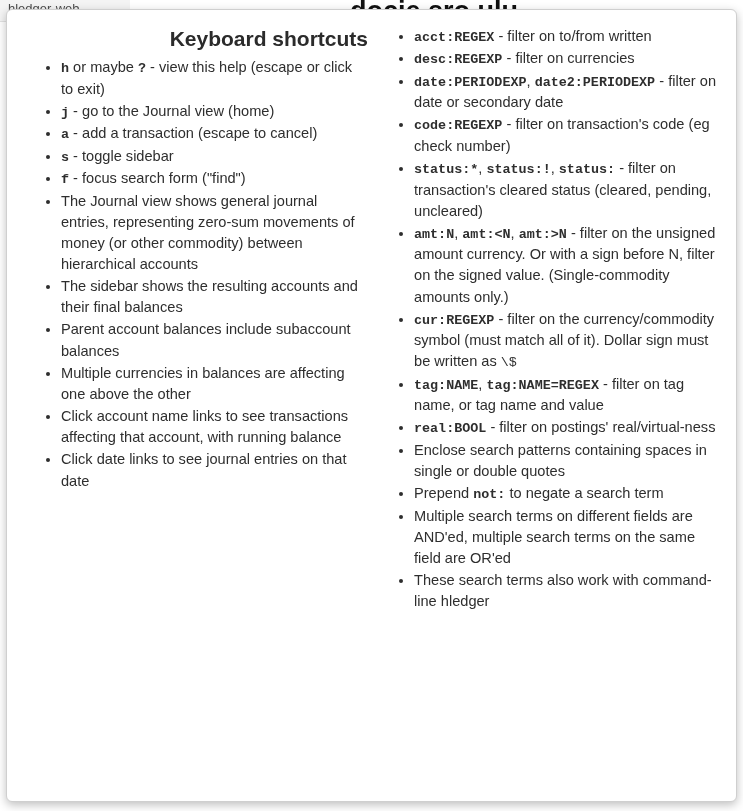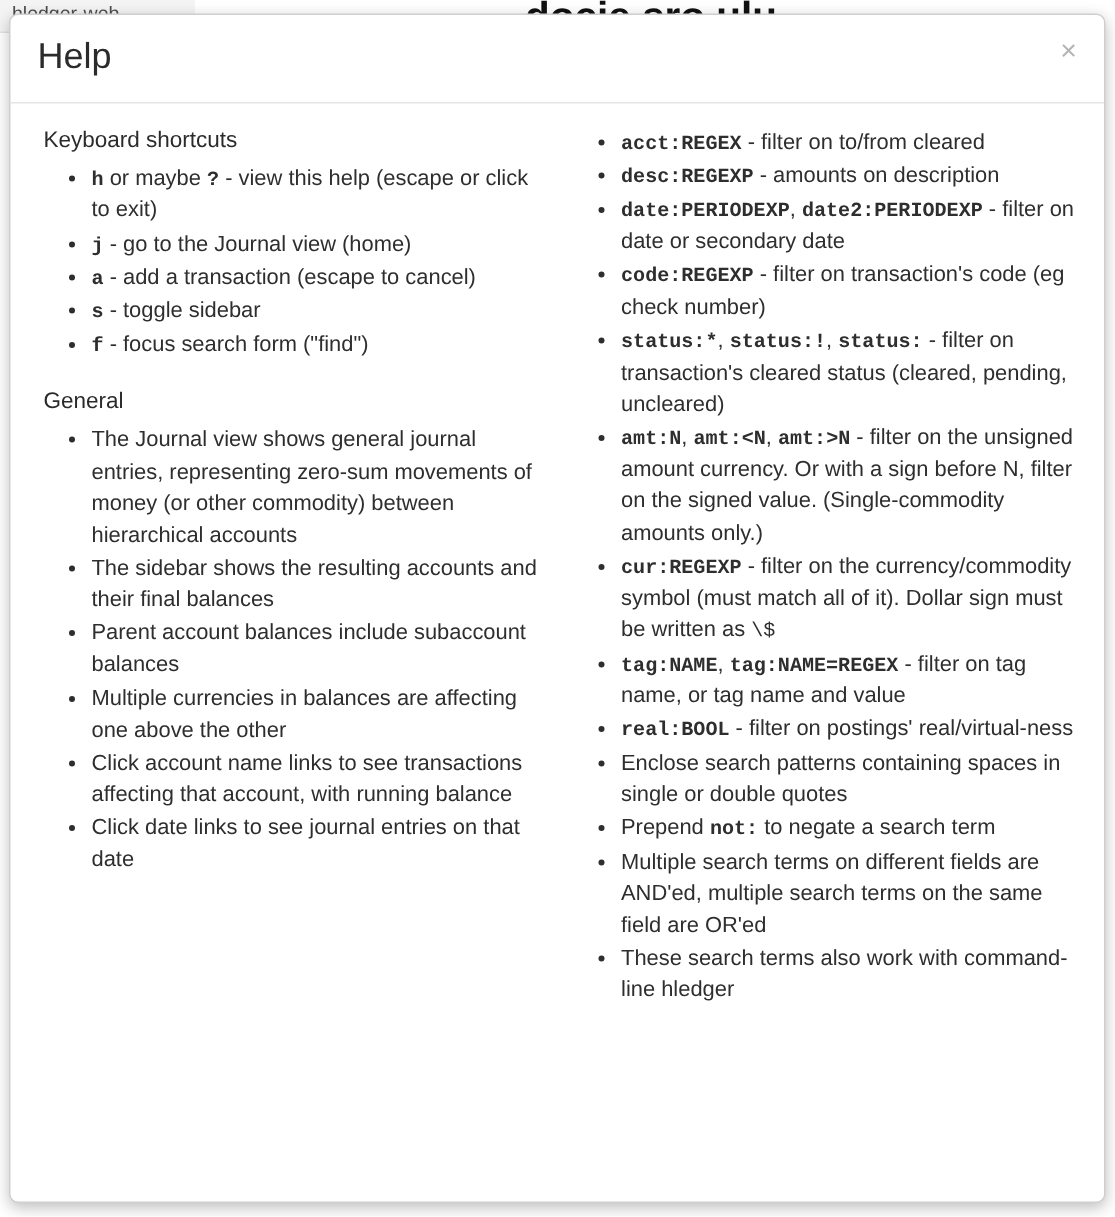"Help" div.modal-header { html: <div> <h1>Help</h1> <button>×</button> </div> -> none }
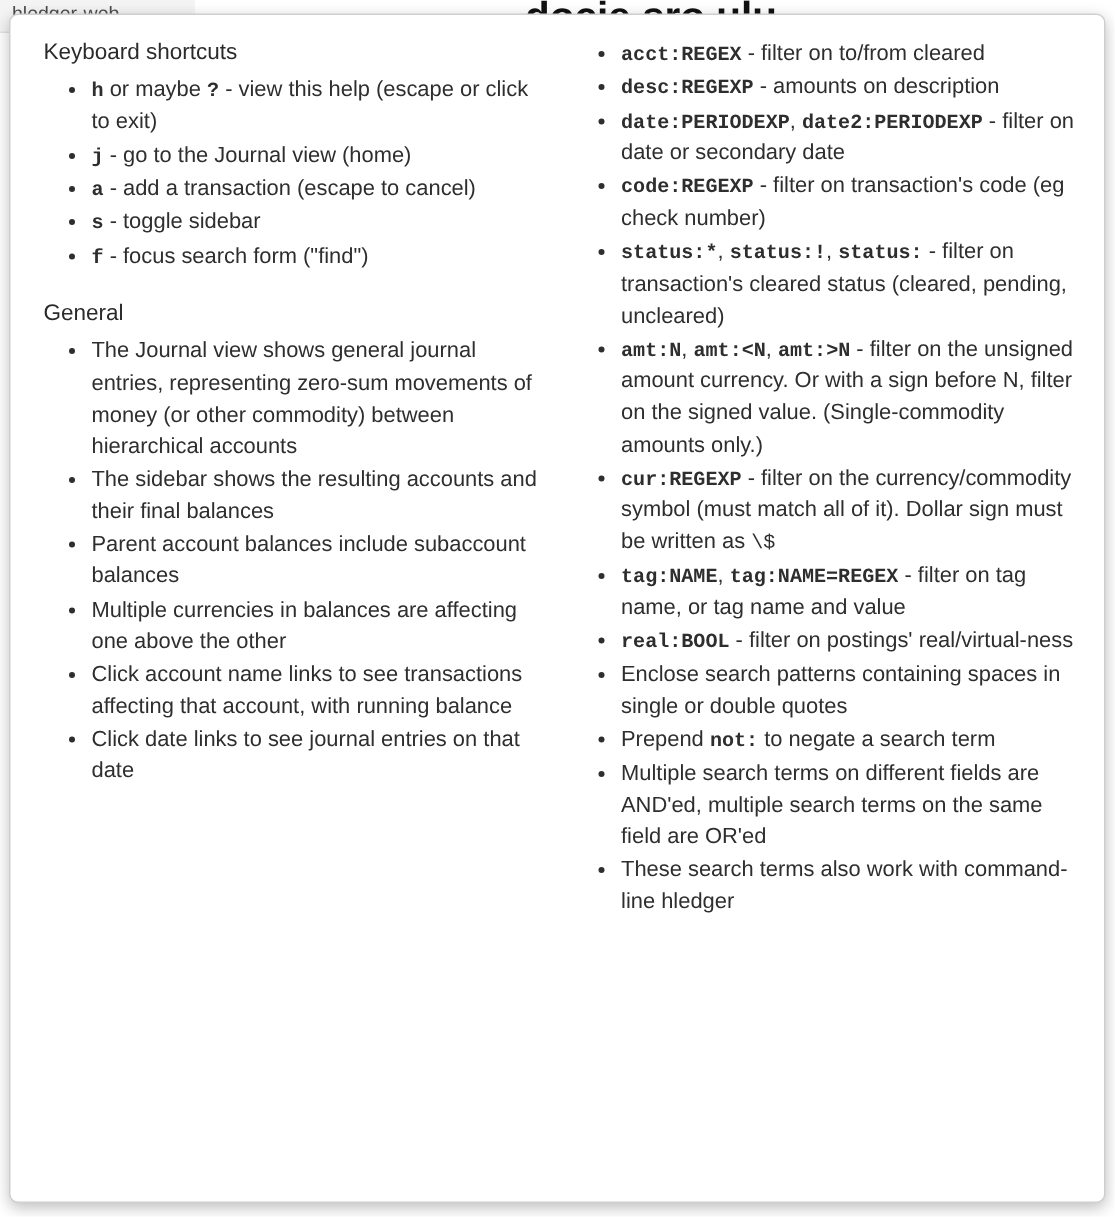"Keyboard shortcuts" h4.section { font-size: 15px -> 21px; font-weight: normal -> bold; text-align: none -> right }
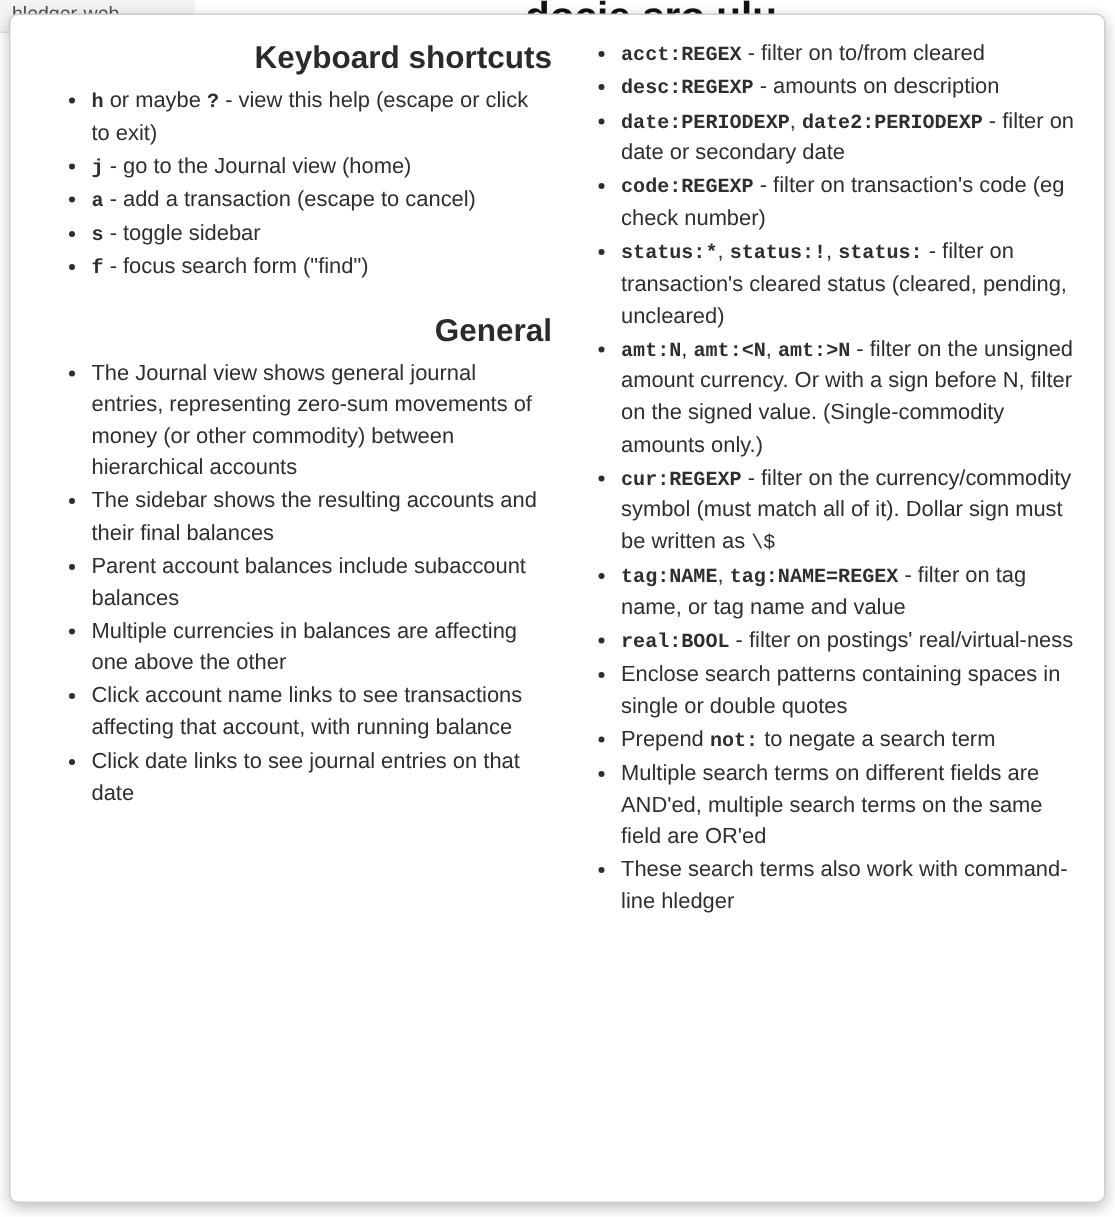"- filter on to/from cleared" span.li-text { text: cleared -> written }
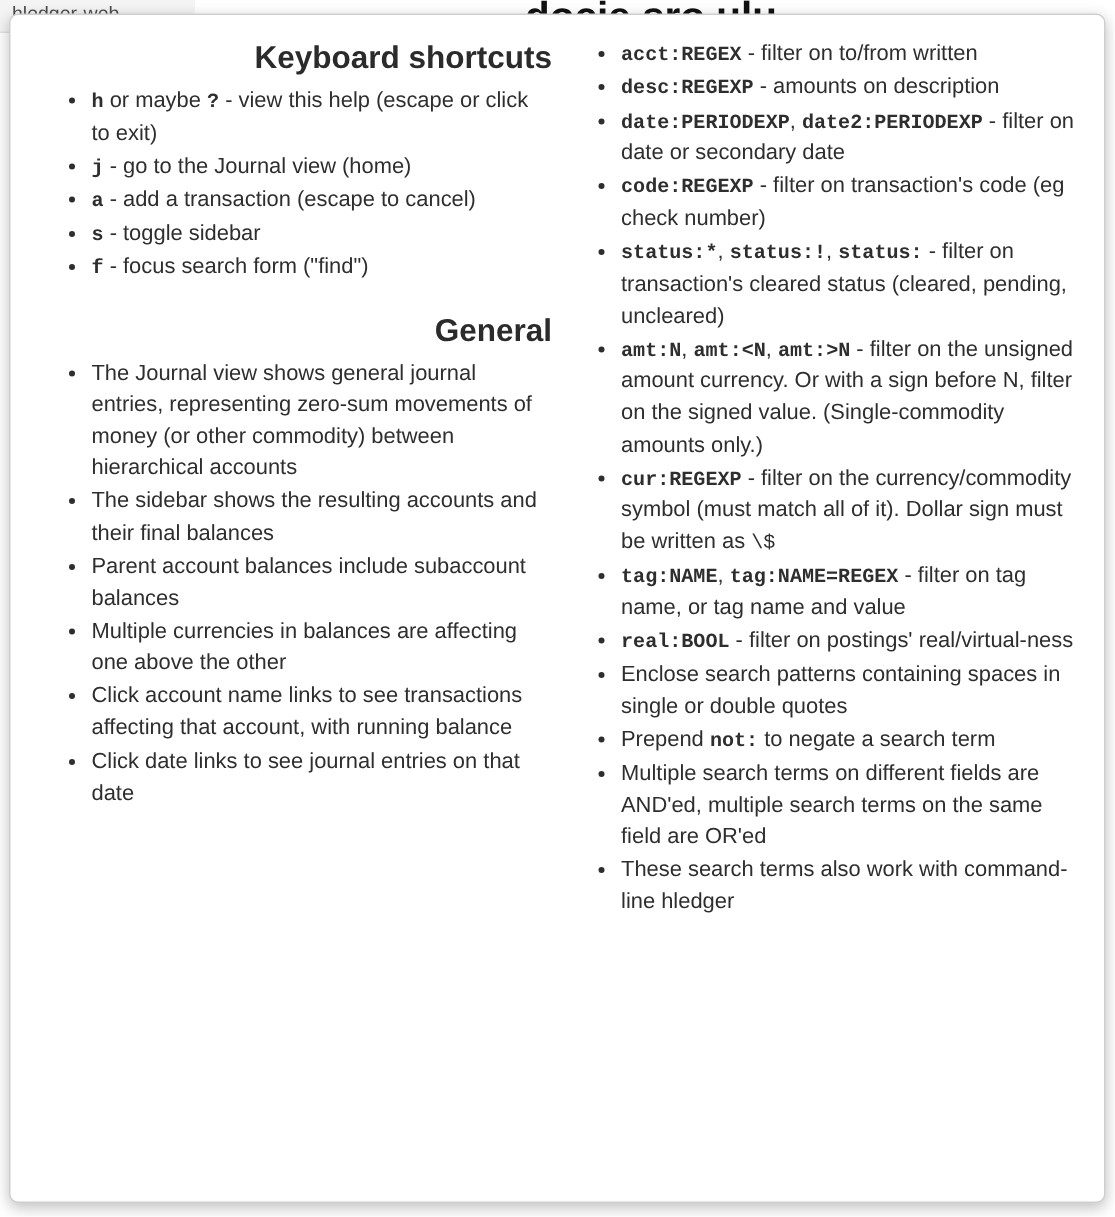"- amounts on description" span.li-text { text: amounts on description -> filter on currencies }
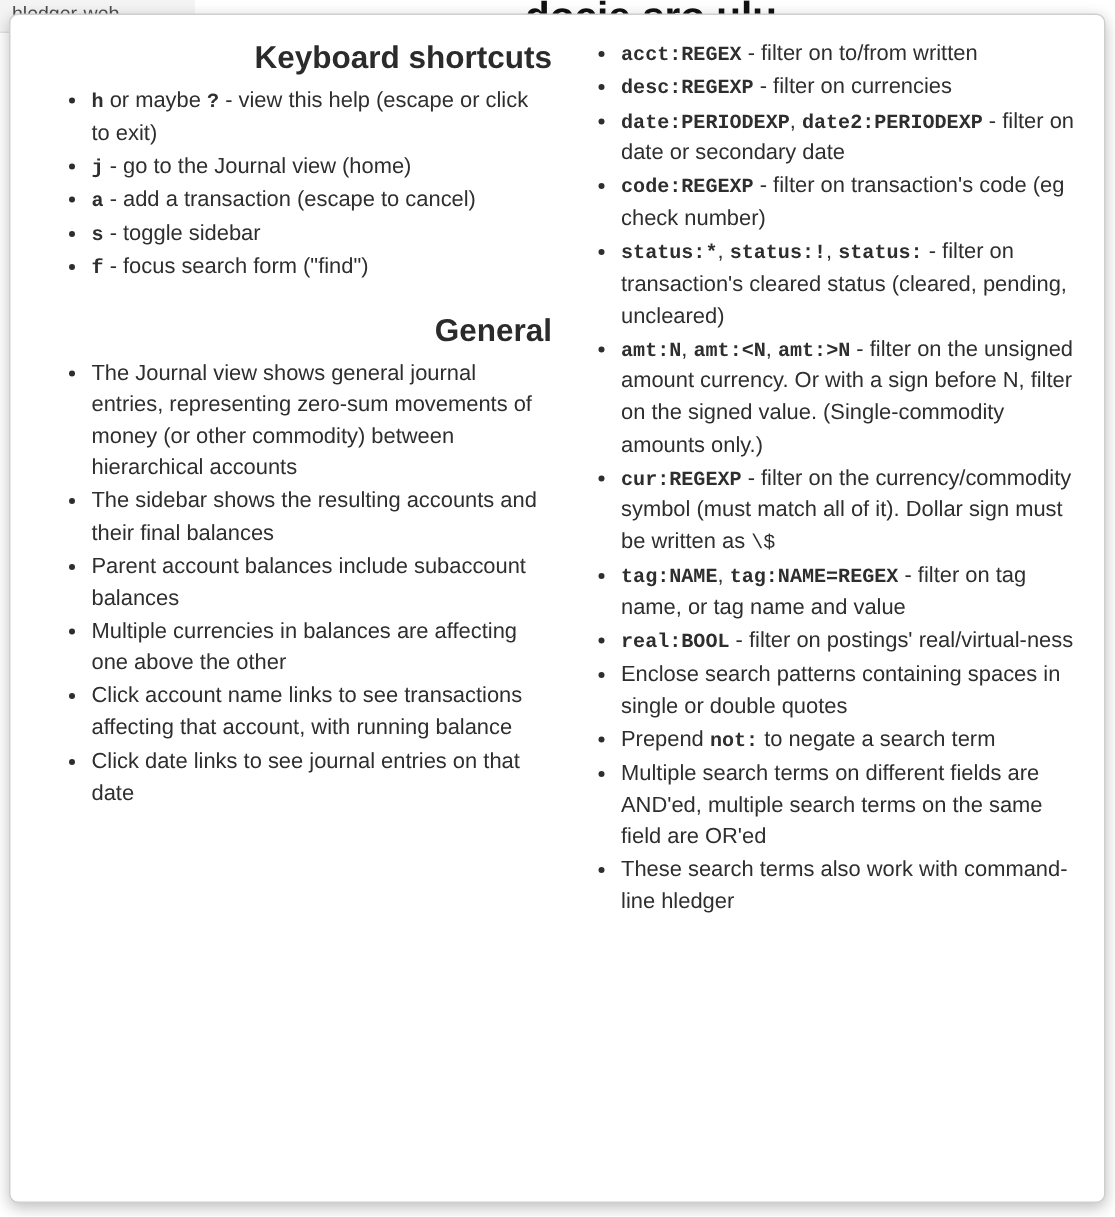"General" h4.section { html: <h4>General</h4> -> none }
